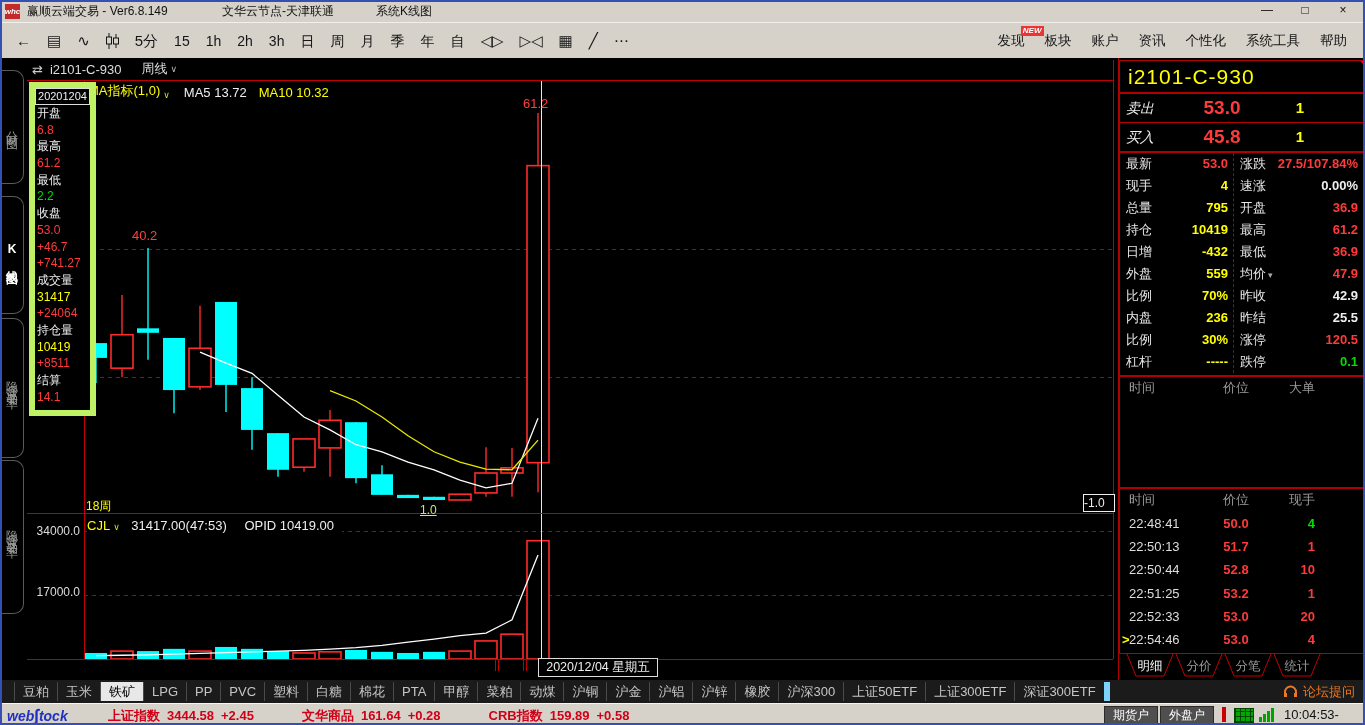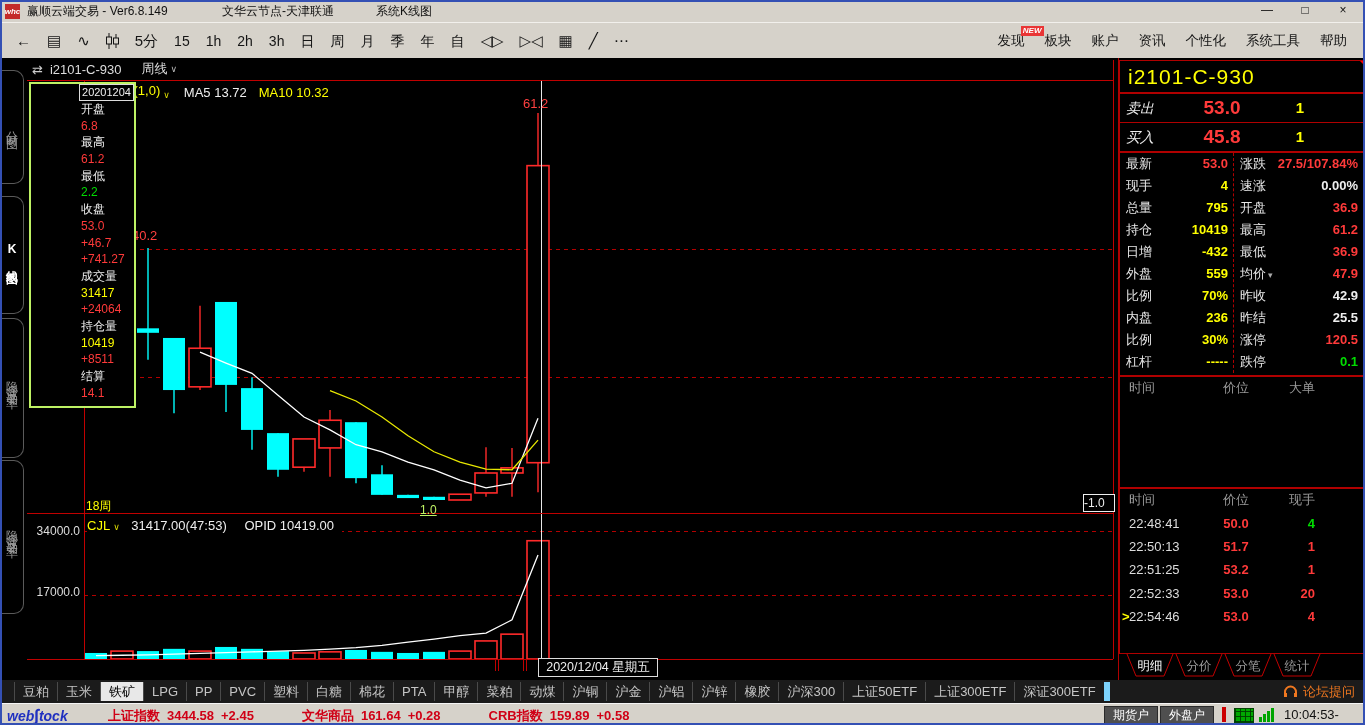"20201204" .tooltip { border: 2px solid #bef264 -> 6px solid #bef264; padding-left: 48px -> none }
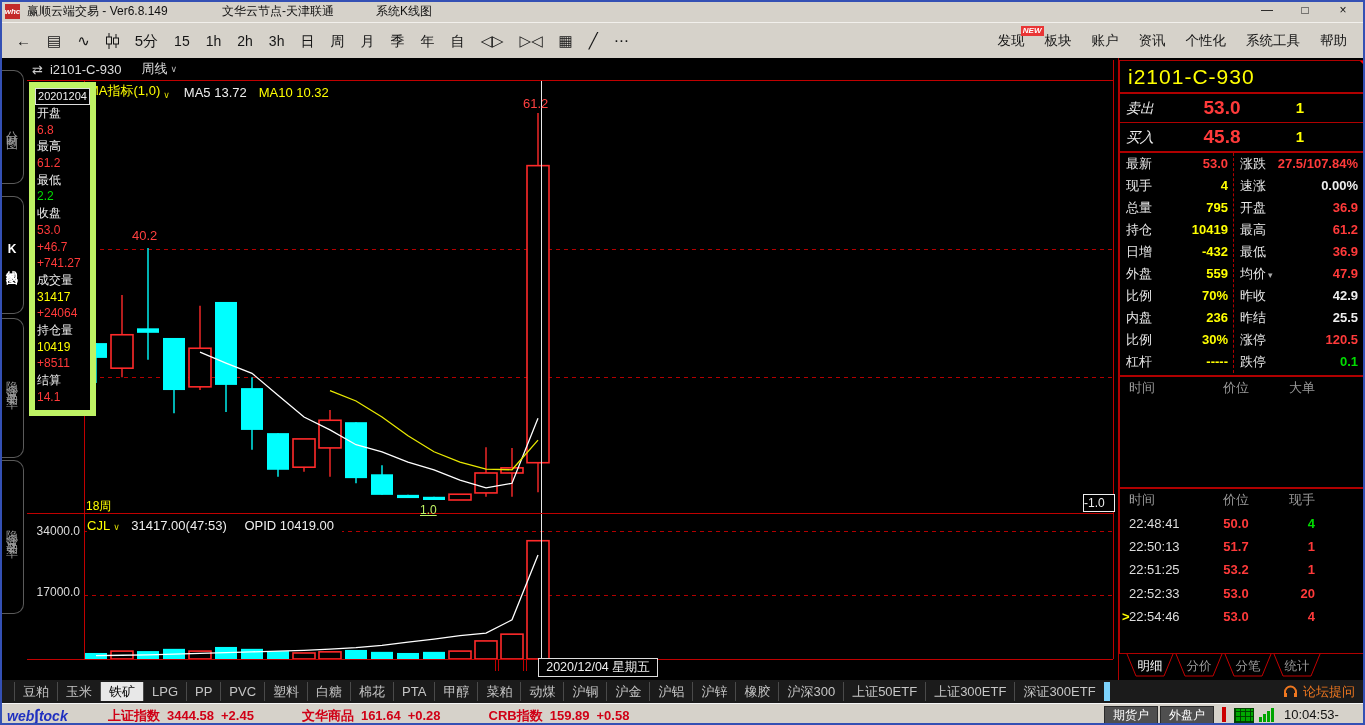"22:50:44" div.tk-row { html: none -> <div> <span>22:50:44</span> <span>52.8</span> <span>10</span> </div> }
